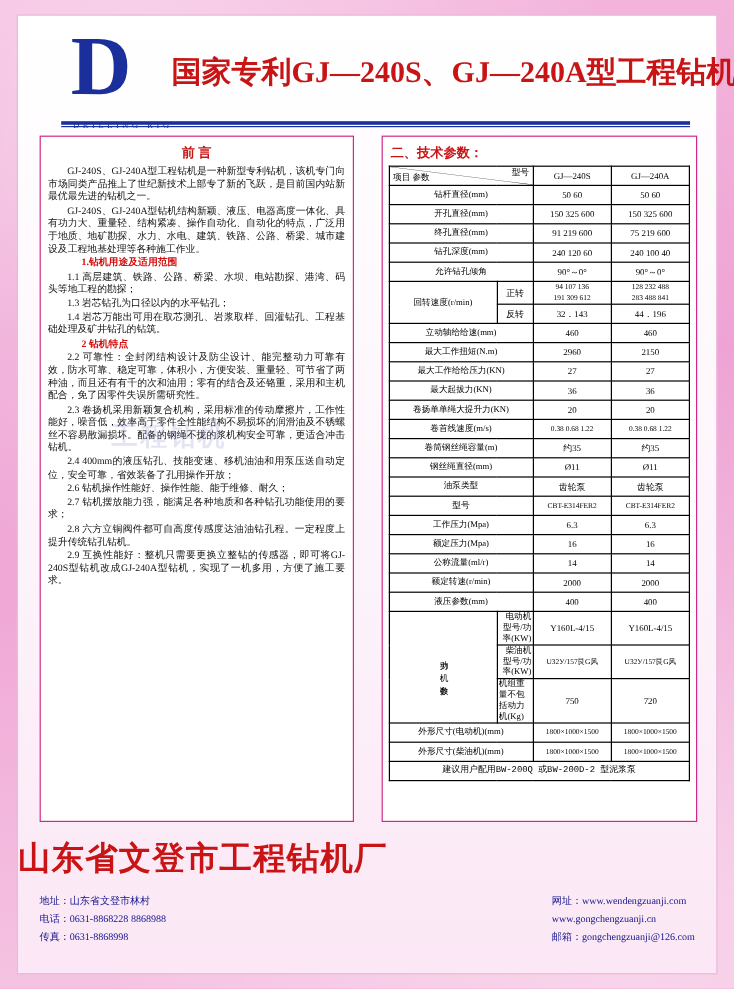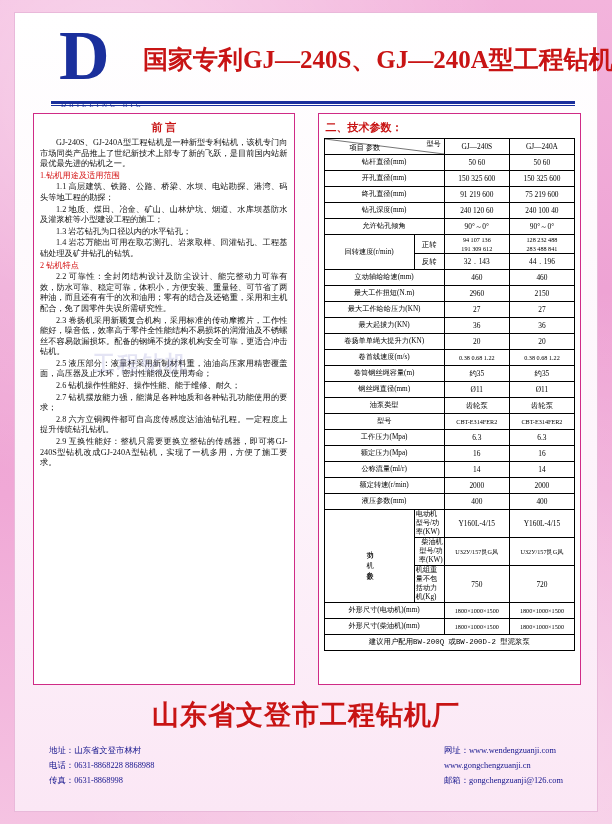"项目 参数" .corner .t2 { margin-left: 22px -> none }
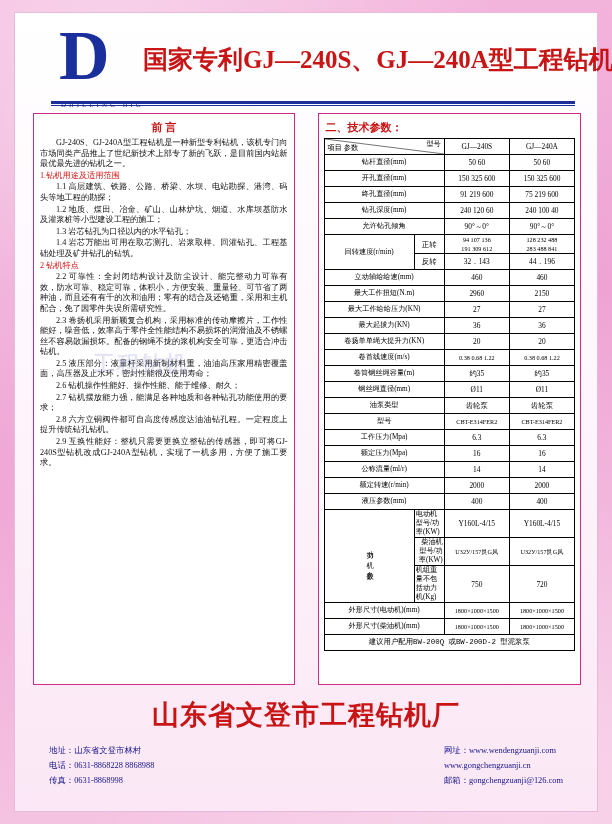"GJ-240S、GJ-240A型钻机结构新颖、液压、电器高度一体化、具有功力大、" div.para { html: none -> <div>GJ-240S、GJ-240A型钻机结构新颖、液压、电器高度一体化、具有功力大、重量轻、结构紧凑、操作自动化、自动化的特点，广泛用于地质、地矿勘探、水力、水电、建筑、铁路、公路、桥梁、城市建设及工程地基处理等各种施工作业。</div> }
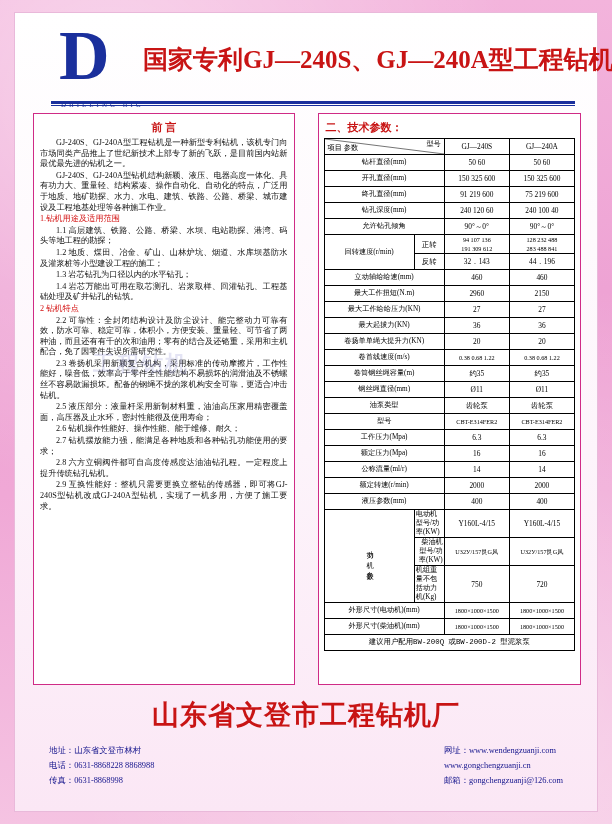"1.钻机用途及适用范围" .red { font-weight: normal -> bold; margin-left: none -> 28px }
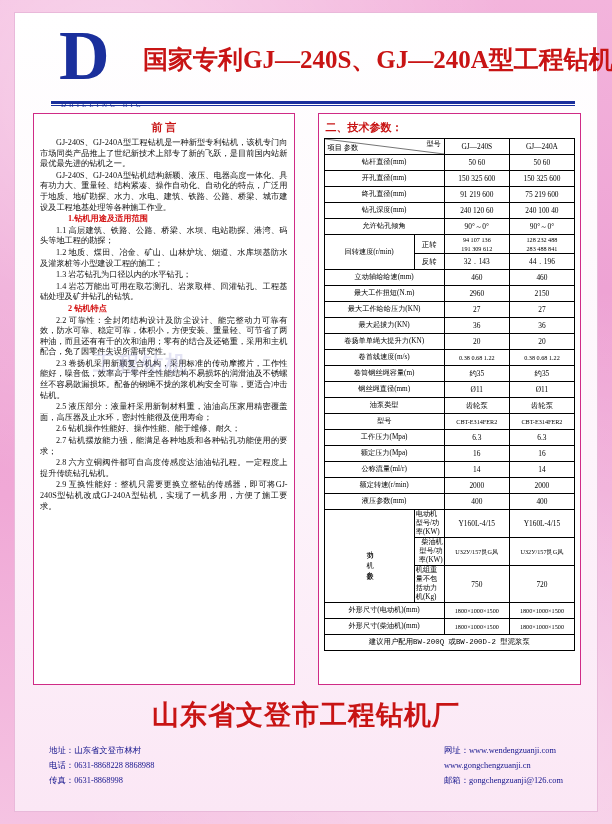"1.2" div.para { html: <div>1.2 地质、煤田、冶金、矿山、山林炉坑、烟道、水库坝基防水及灌浆桩等小型建设工程的施工；</div> -> none }
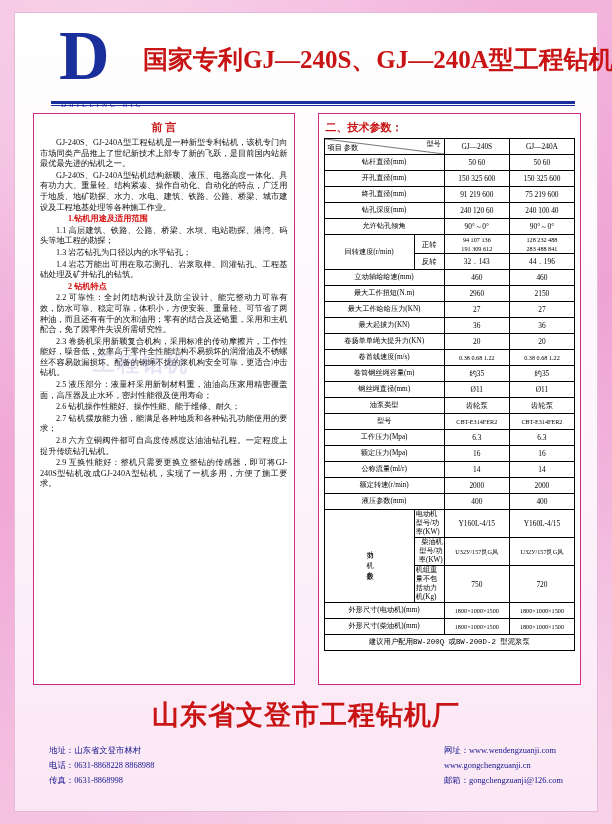"2.4" div.para { html: none -> <div>2.4 400mm的液压钻孔、技能变速、移机油油和用泵压送自动定位，安全可靠，省效装备了孔用操作开放；</div> }
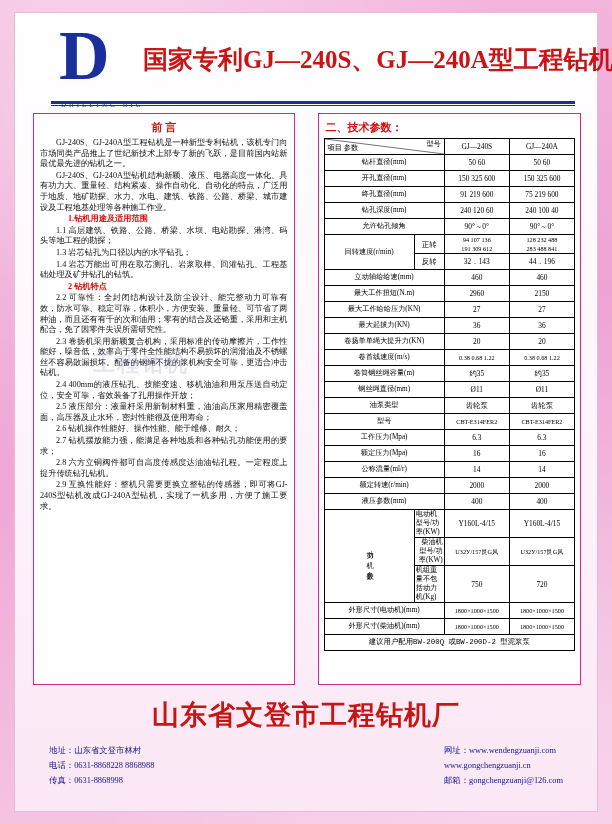"2.5" div.para { html: <div>2.5 液压部分：液量杆采用新制材料重，油油高压家用精密覆盖面，高压器及止水环，密封性能很及使用寿命；</div> -> none }
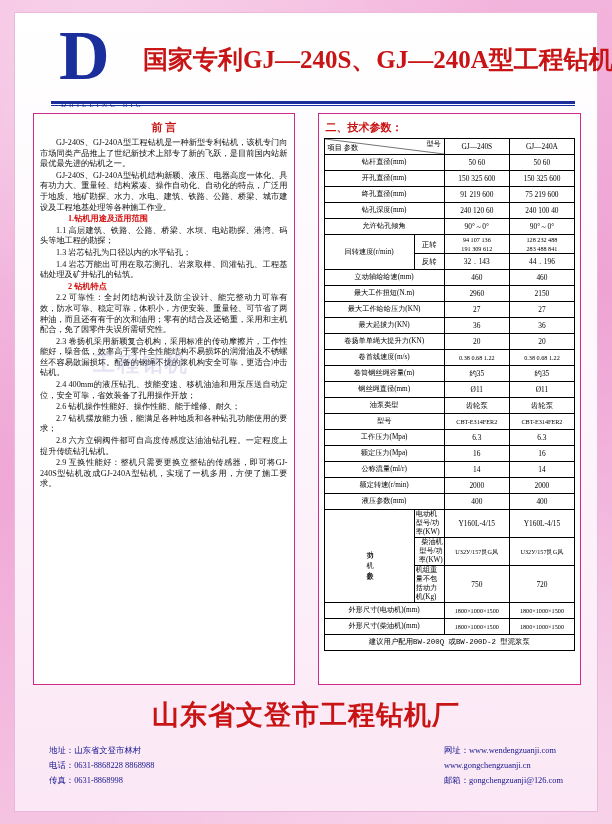"电动机型号/功率(KW)" td.lbl { text-align: left -> right }
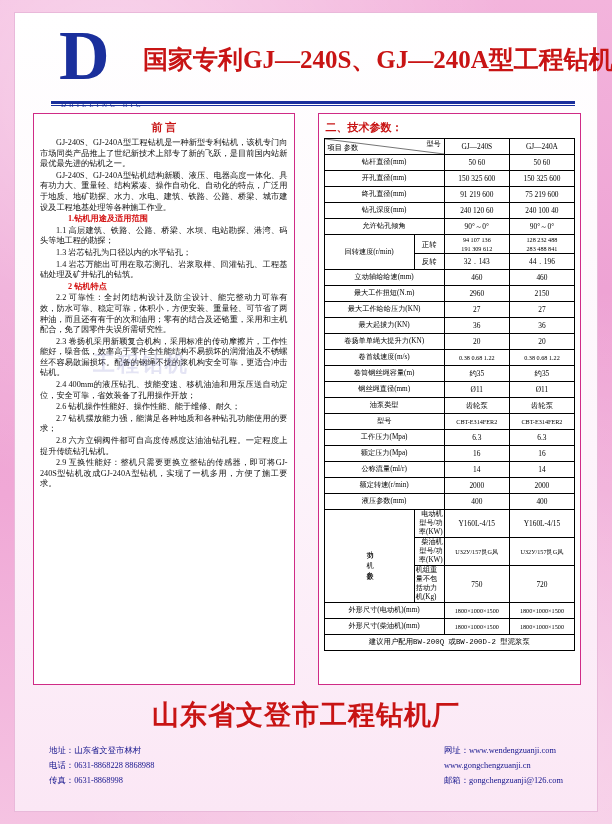"山东省文登市工程钻机厂" .factory { text-align: center -> none }
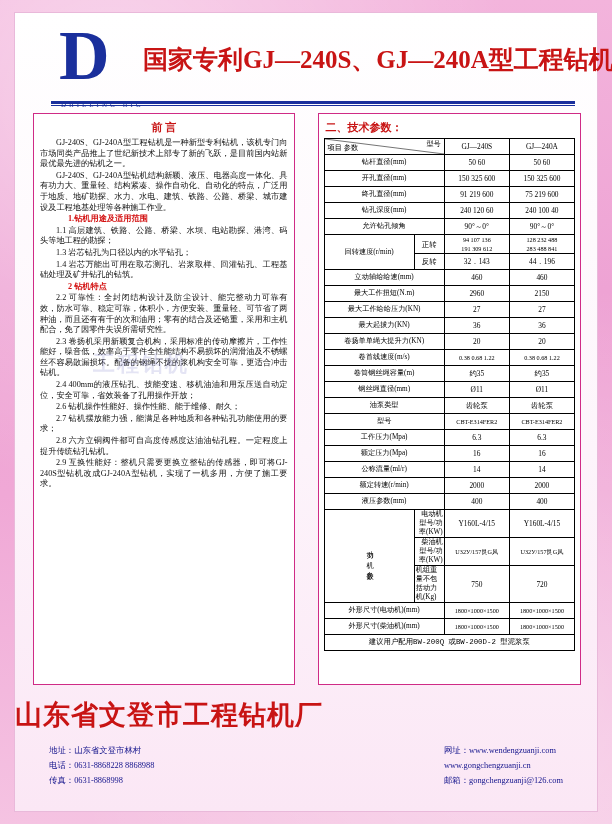"地址：山东省文登市林村" .contact { padding: 0 34px -> 0 18px }
